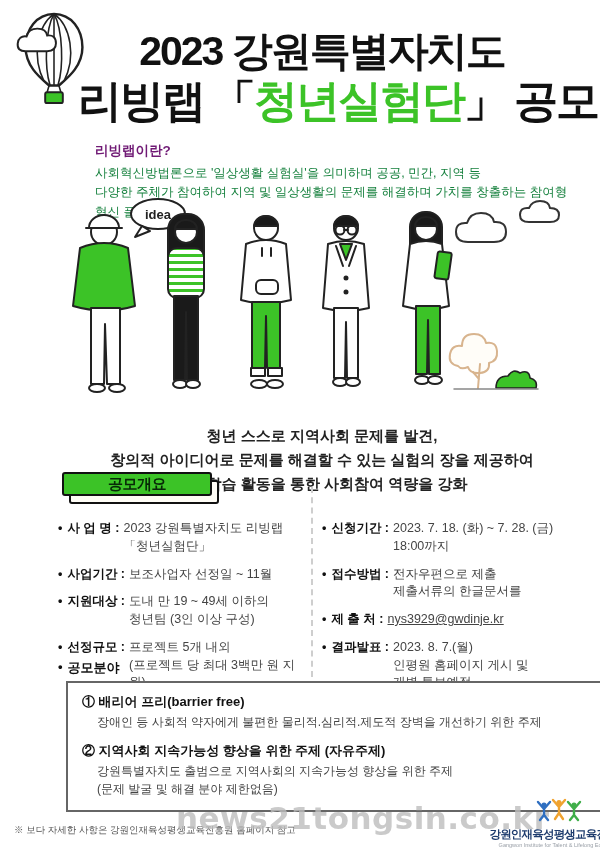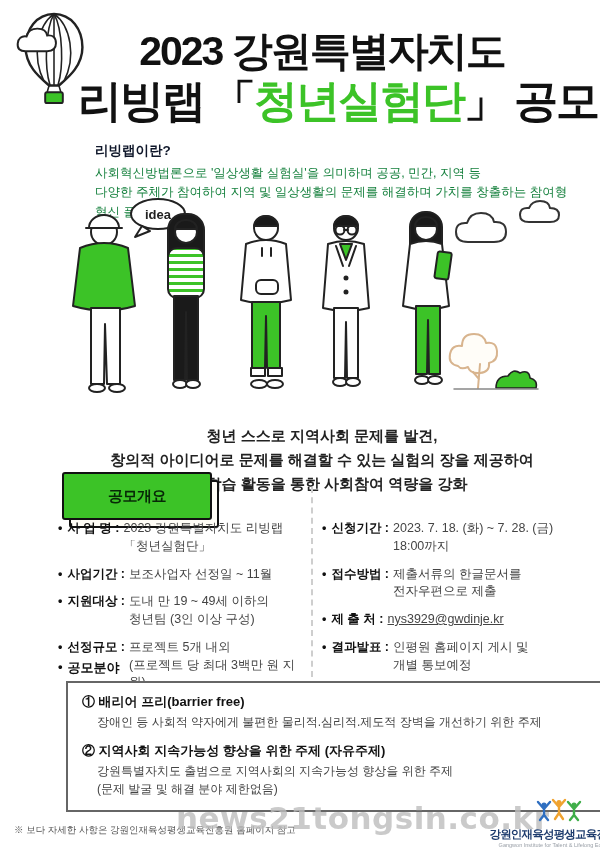"리빙랩이란?" .intro-h { color: #0f172a -> #701a75 }
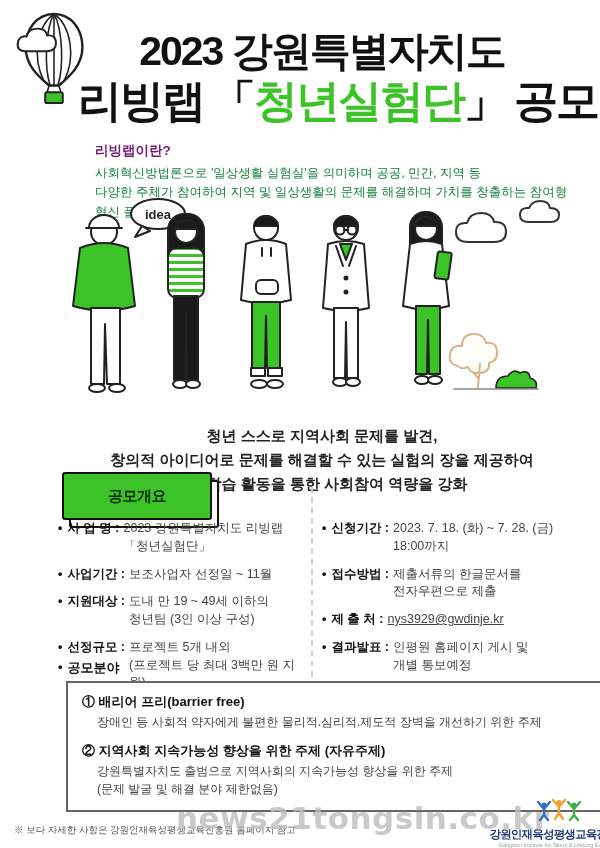"공모개요" .btn3d { height: 48px -> 24px }
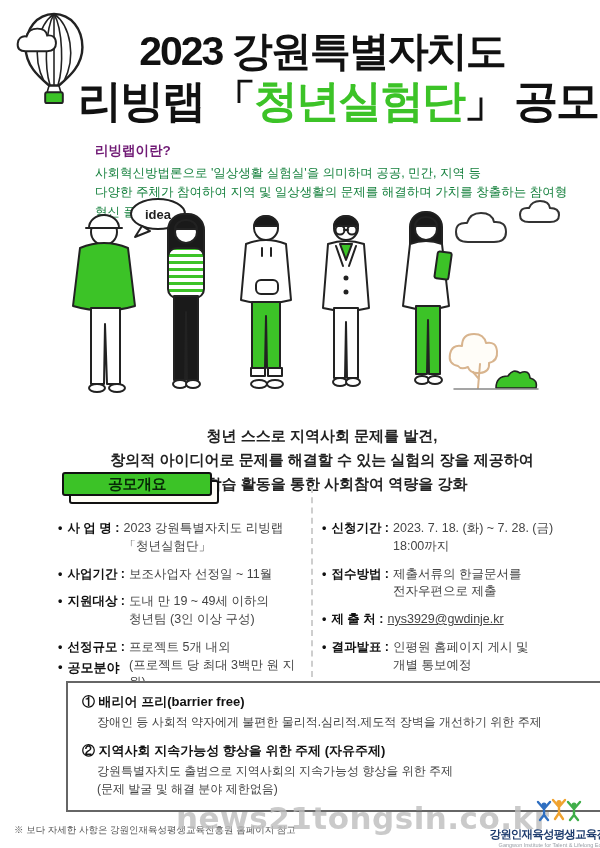"제출서류의 한글문서를" div { order: before "전자우편으로 제출" -> after "전자우편으로 제출" }
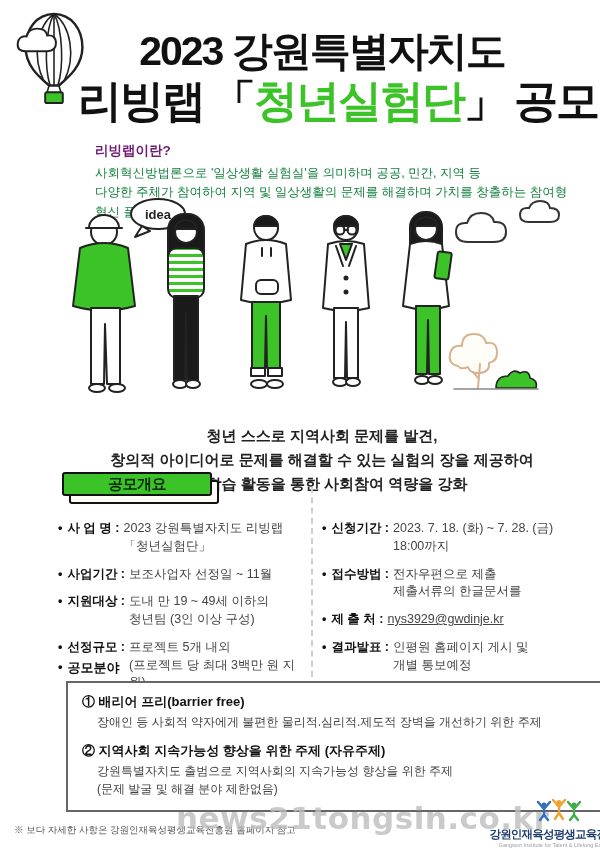"2023. 8. 7.(월)" div { html: none -> <div>2023. 8. 7.(월)</div> }
